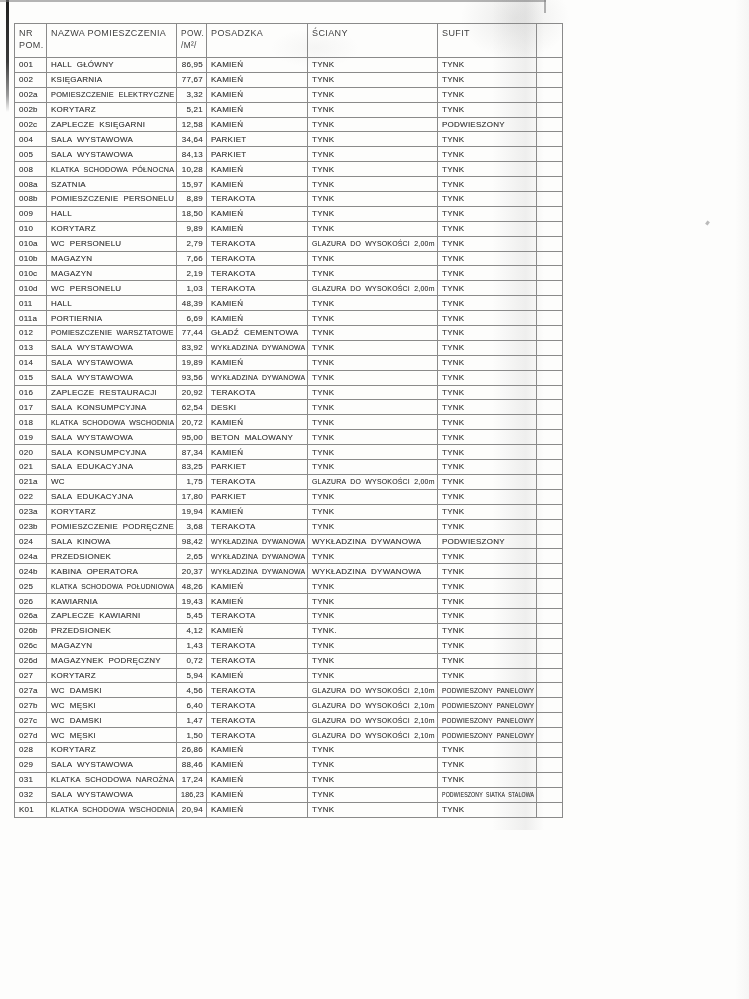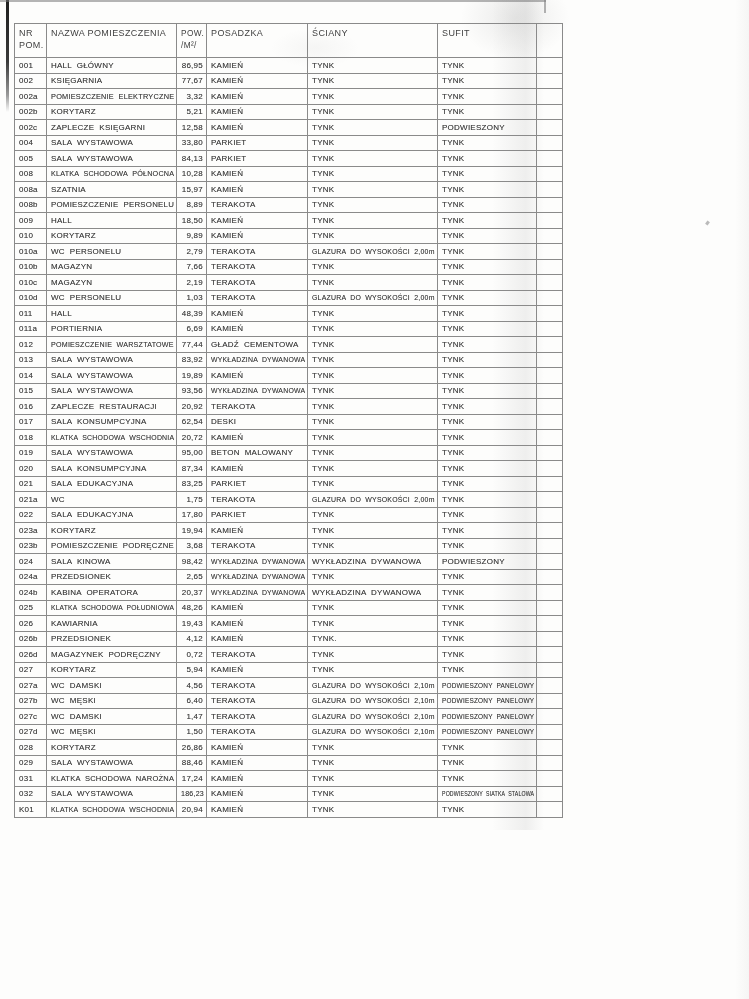"33,80" span.ct { text: 33,80 -> 34,64 }
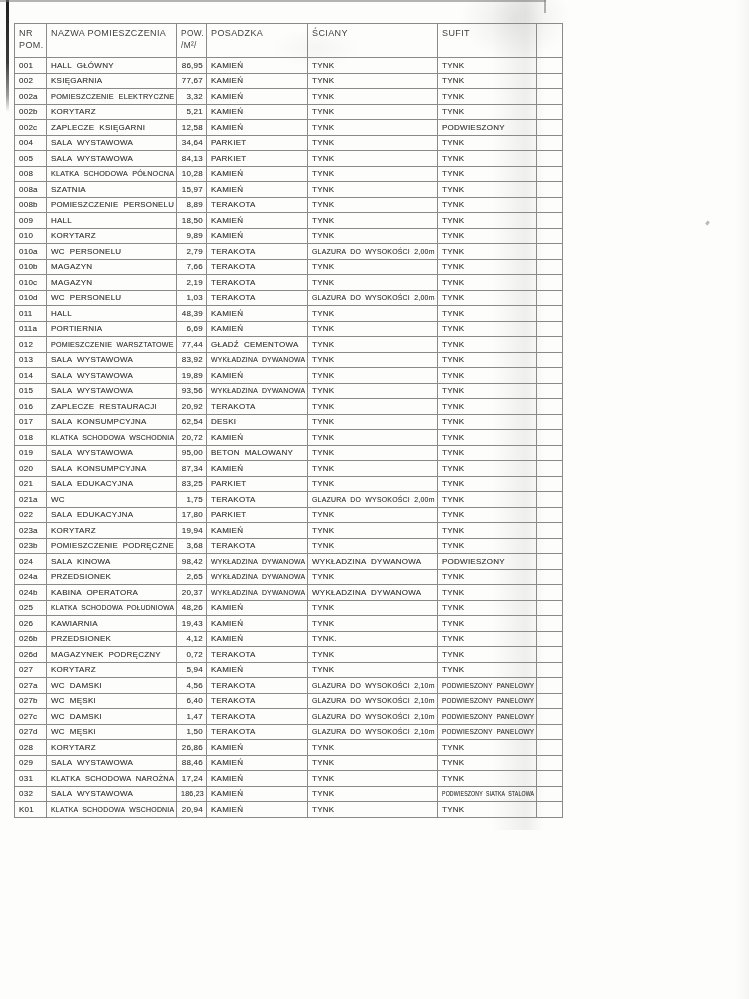"026a" tr { html: none -> <tr> <td><span>026a</span></td> <td><span>ZAPLECZE KAWIARNI</span></td> <td><span>5,45</span></td> <td><span>TERAKOTA</span></td> <td><span>TYNK</span></td> <td><span>TYNK</span></td> <td><span></span></td> </tr> }
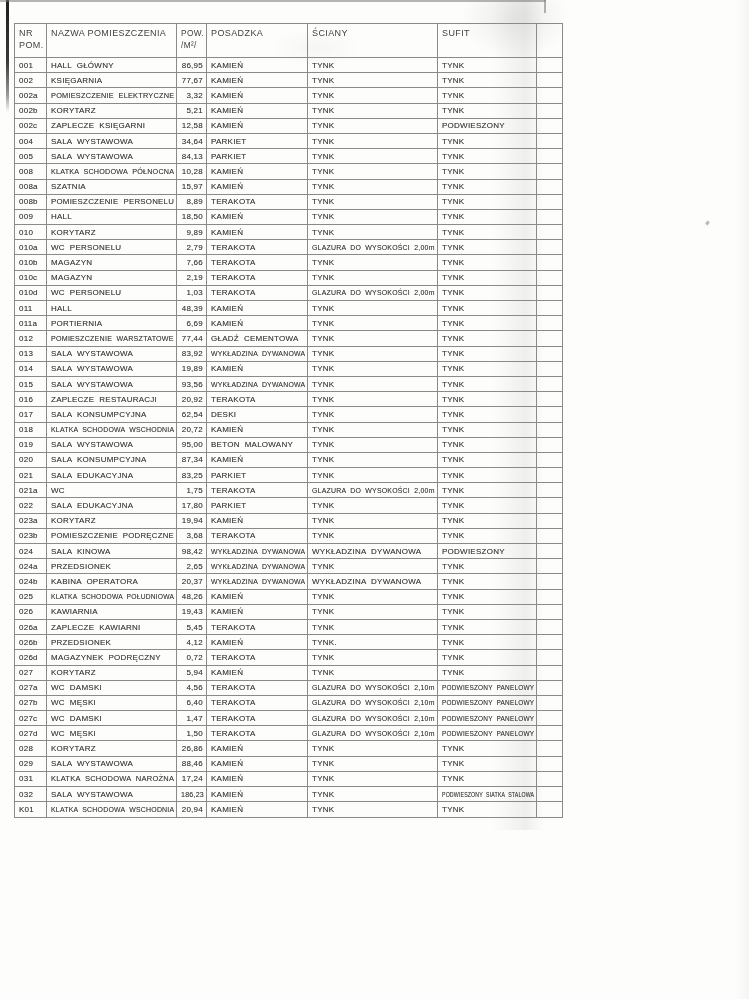"026c" tr { html: none -> <tr> <td><span>026c</span></td> <td><span>MAGAZYN</span></td> <td><span>1,43</span></td> <td><span>TERAKOTA</span></td> <td><span>TYNK</span></td> <td><span>TYNK</span></td> <td><span></span></td> </tr> }
